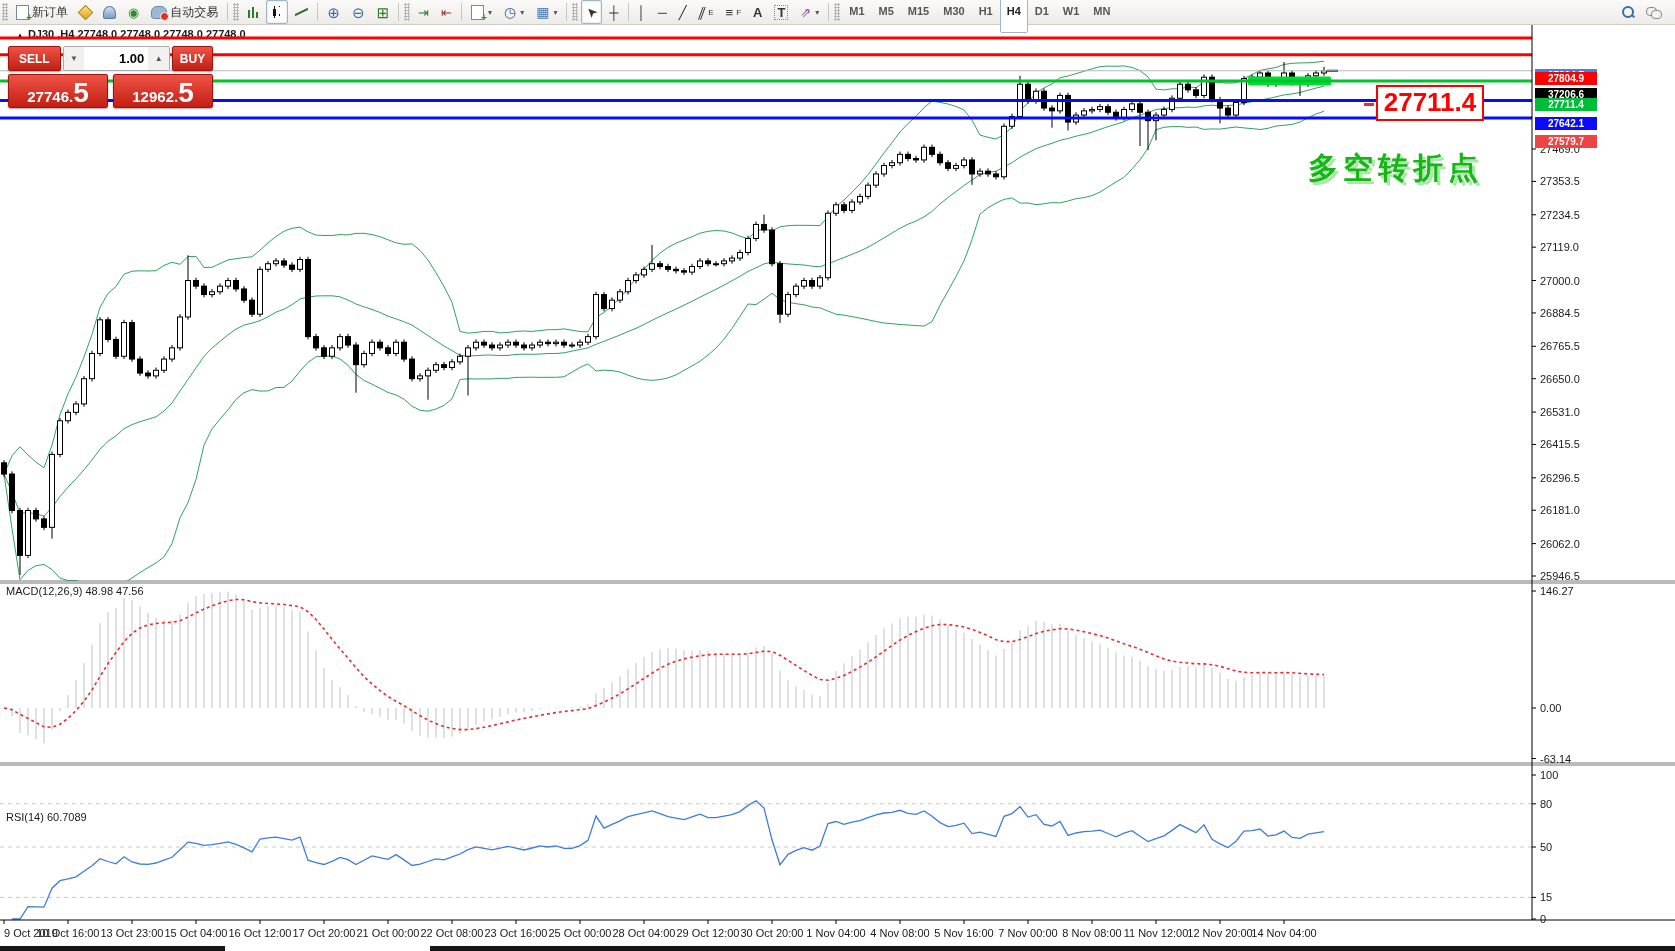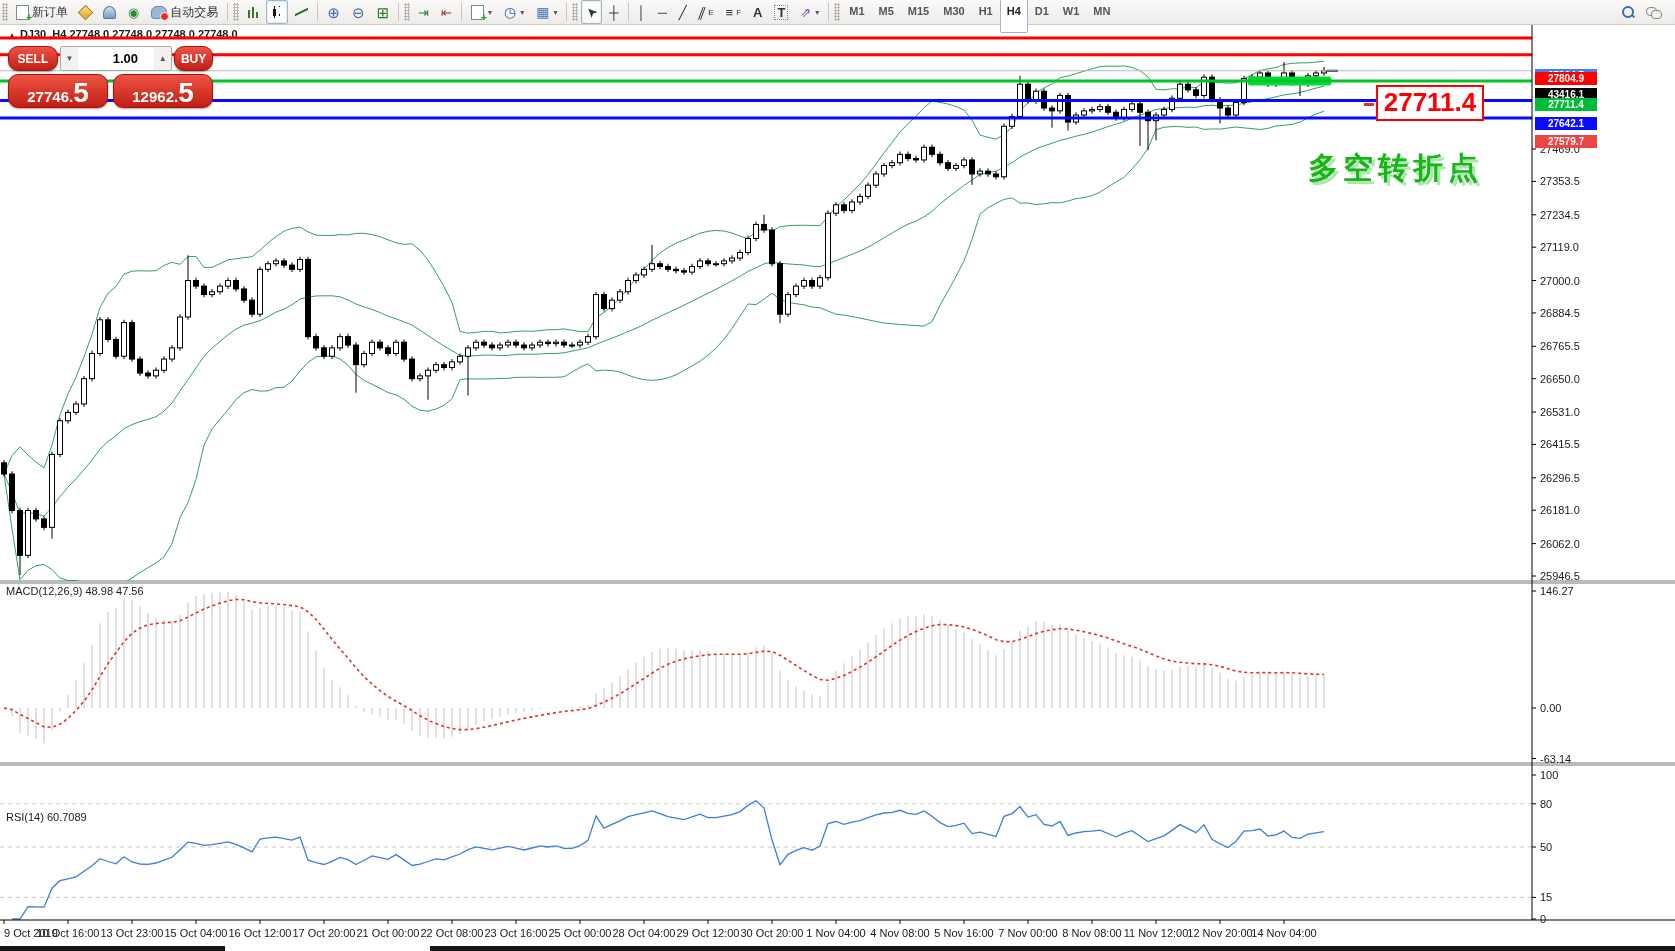"▲ DJ30 ,H4 27748.0 27748.0" #chart-title { left: 8px -> 16px }
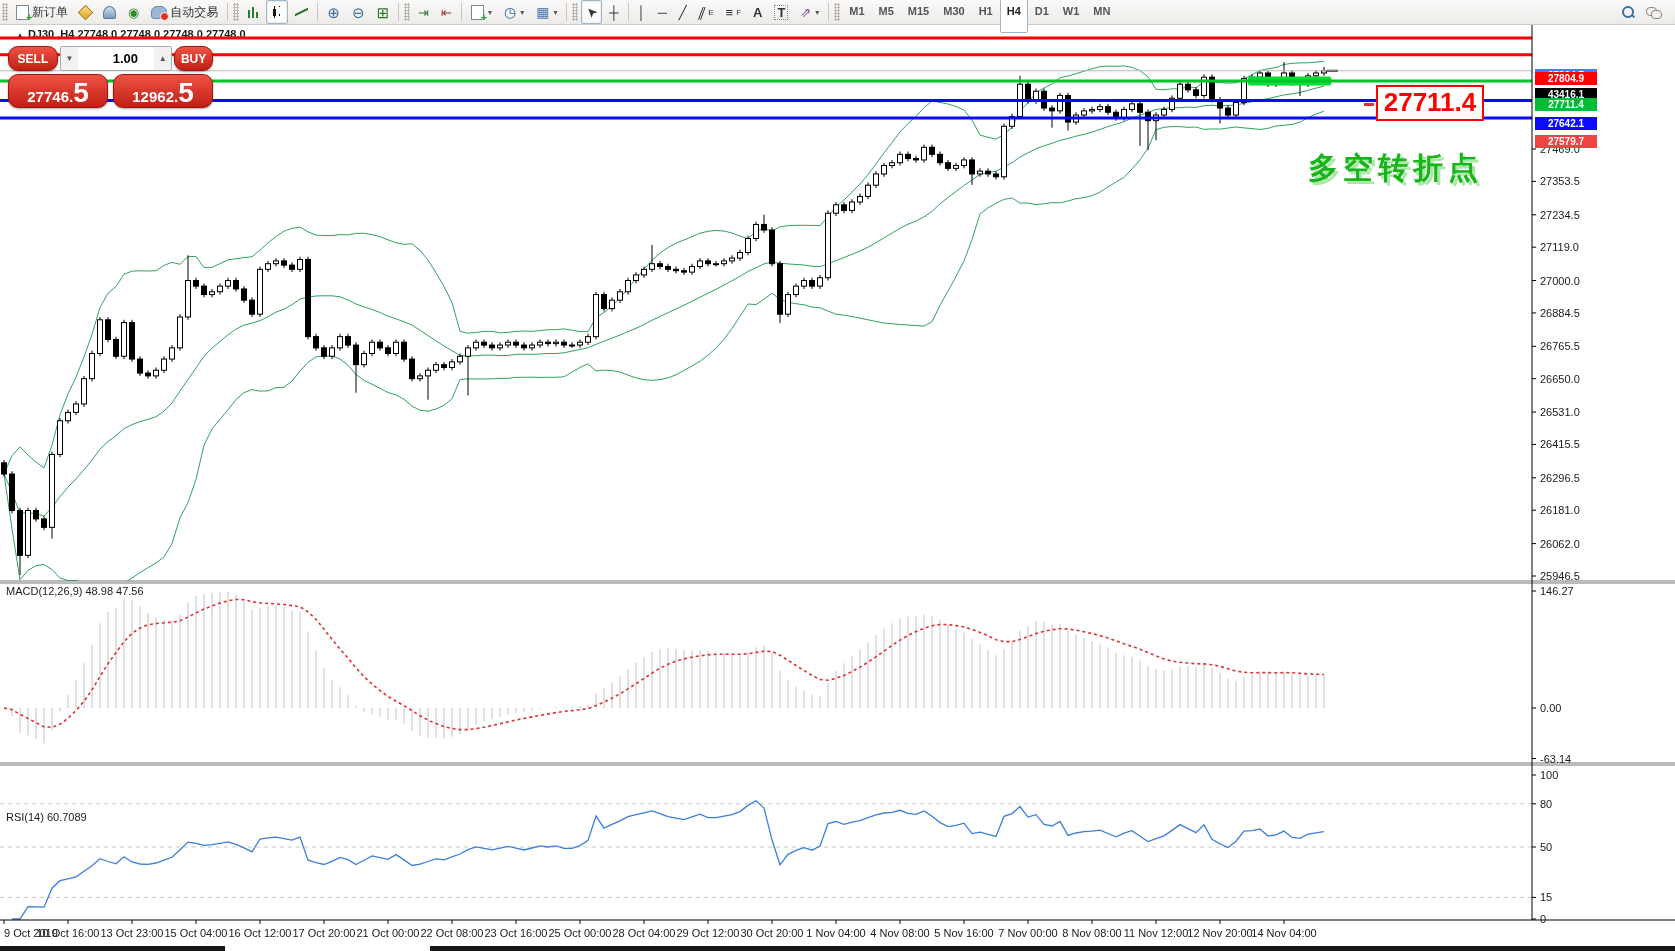"SELL" .redbtn { border-radius: 10px -> 2px }
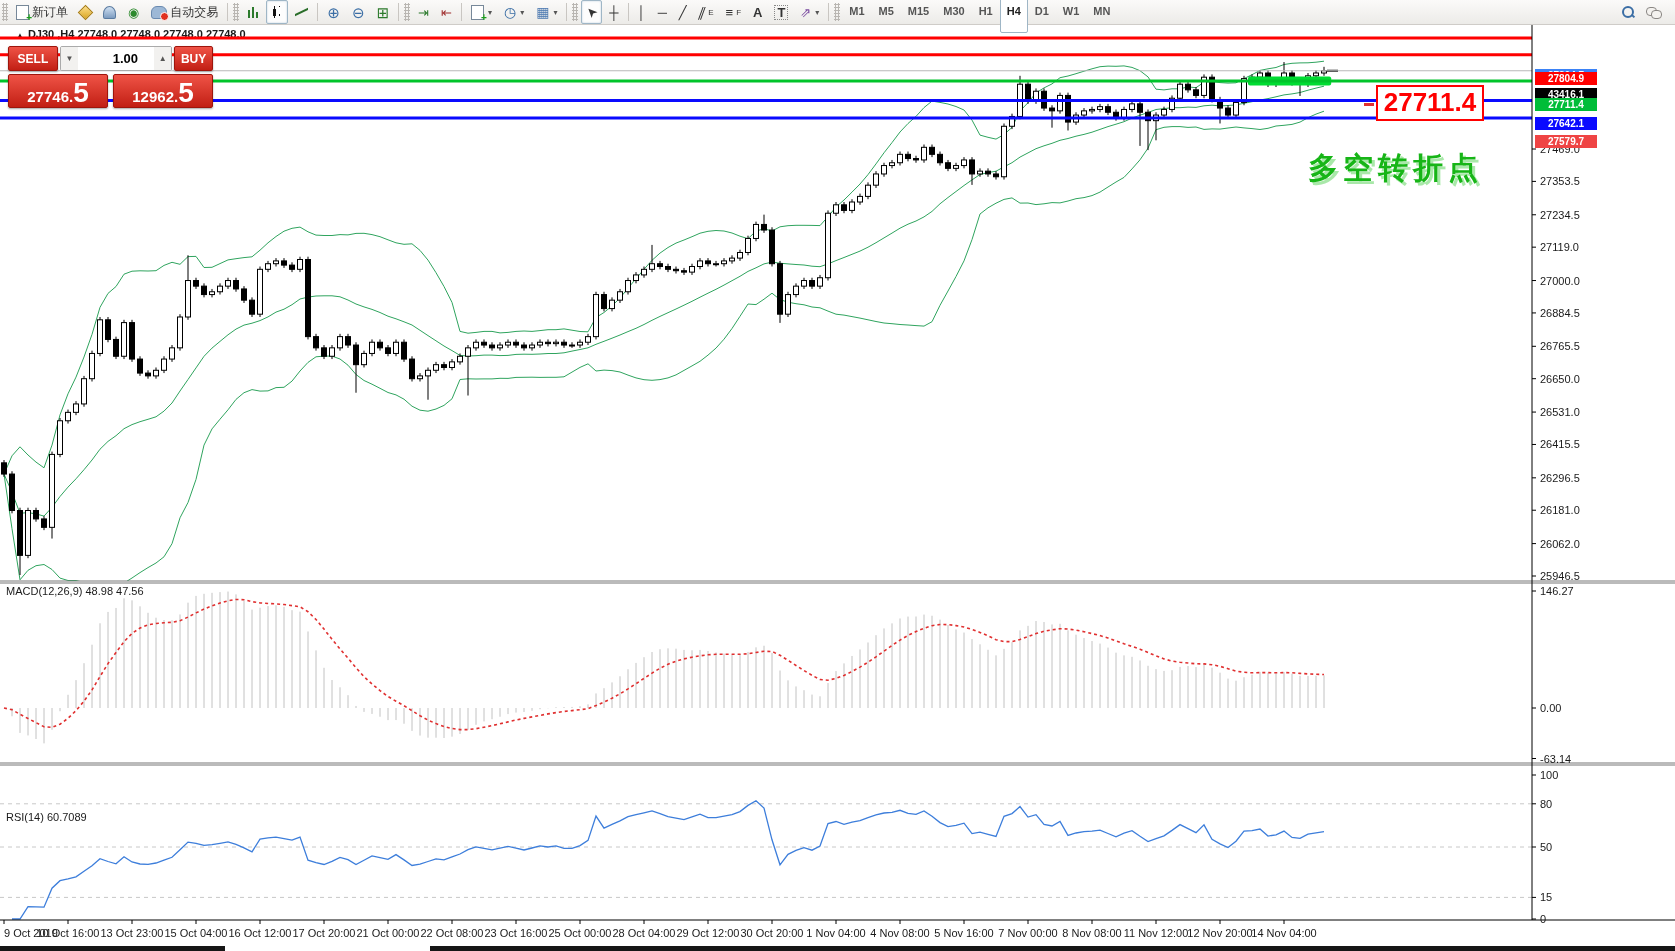"1.00" .spin input { padding-right: 16px -> 4px }
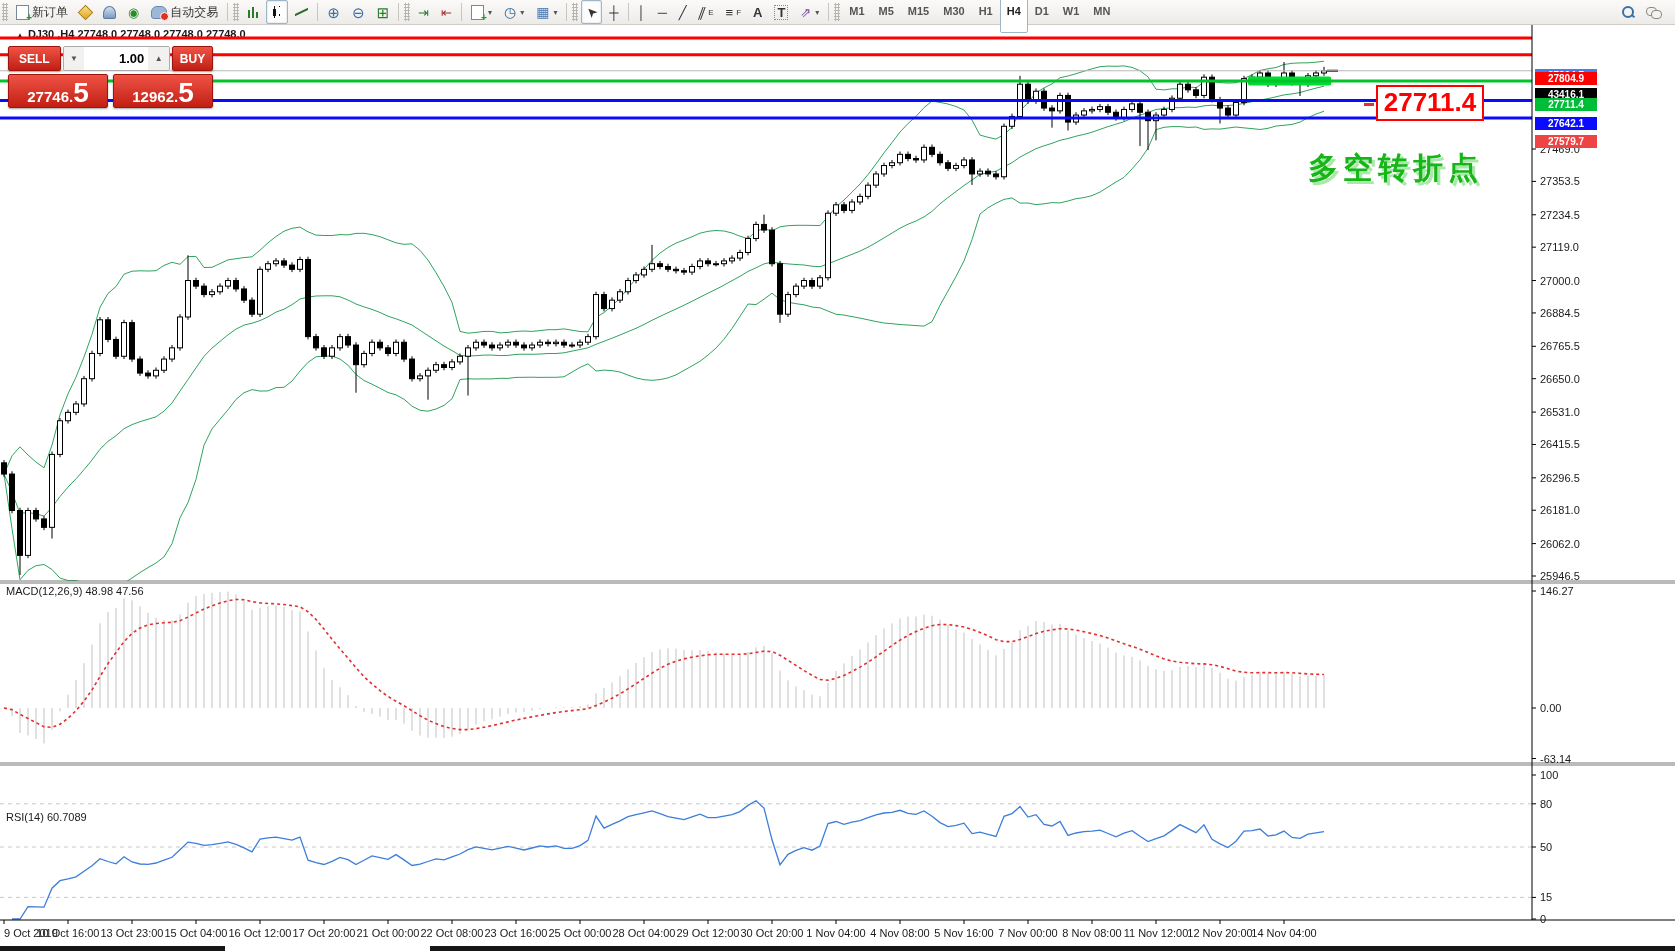"43416.1" div.tag { text: 43416.1 -> 37206.6 }
